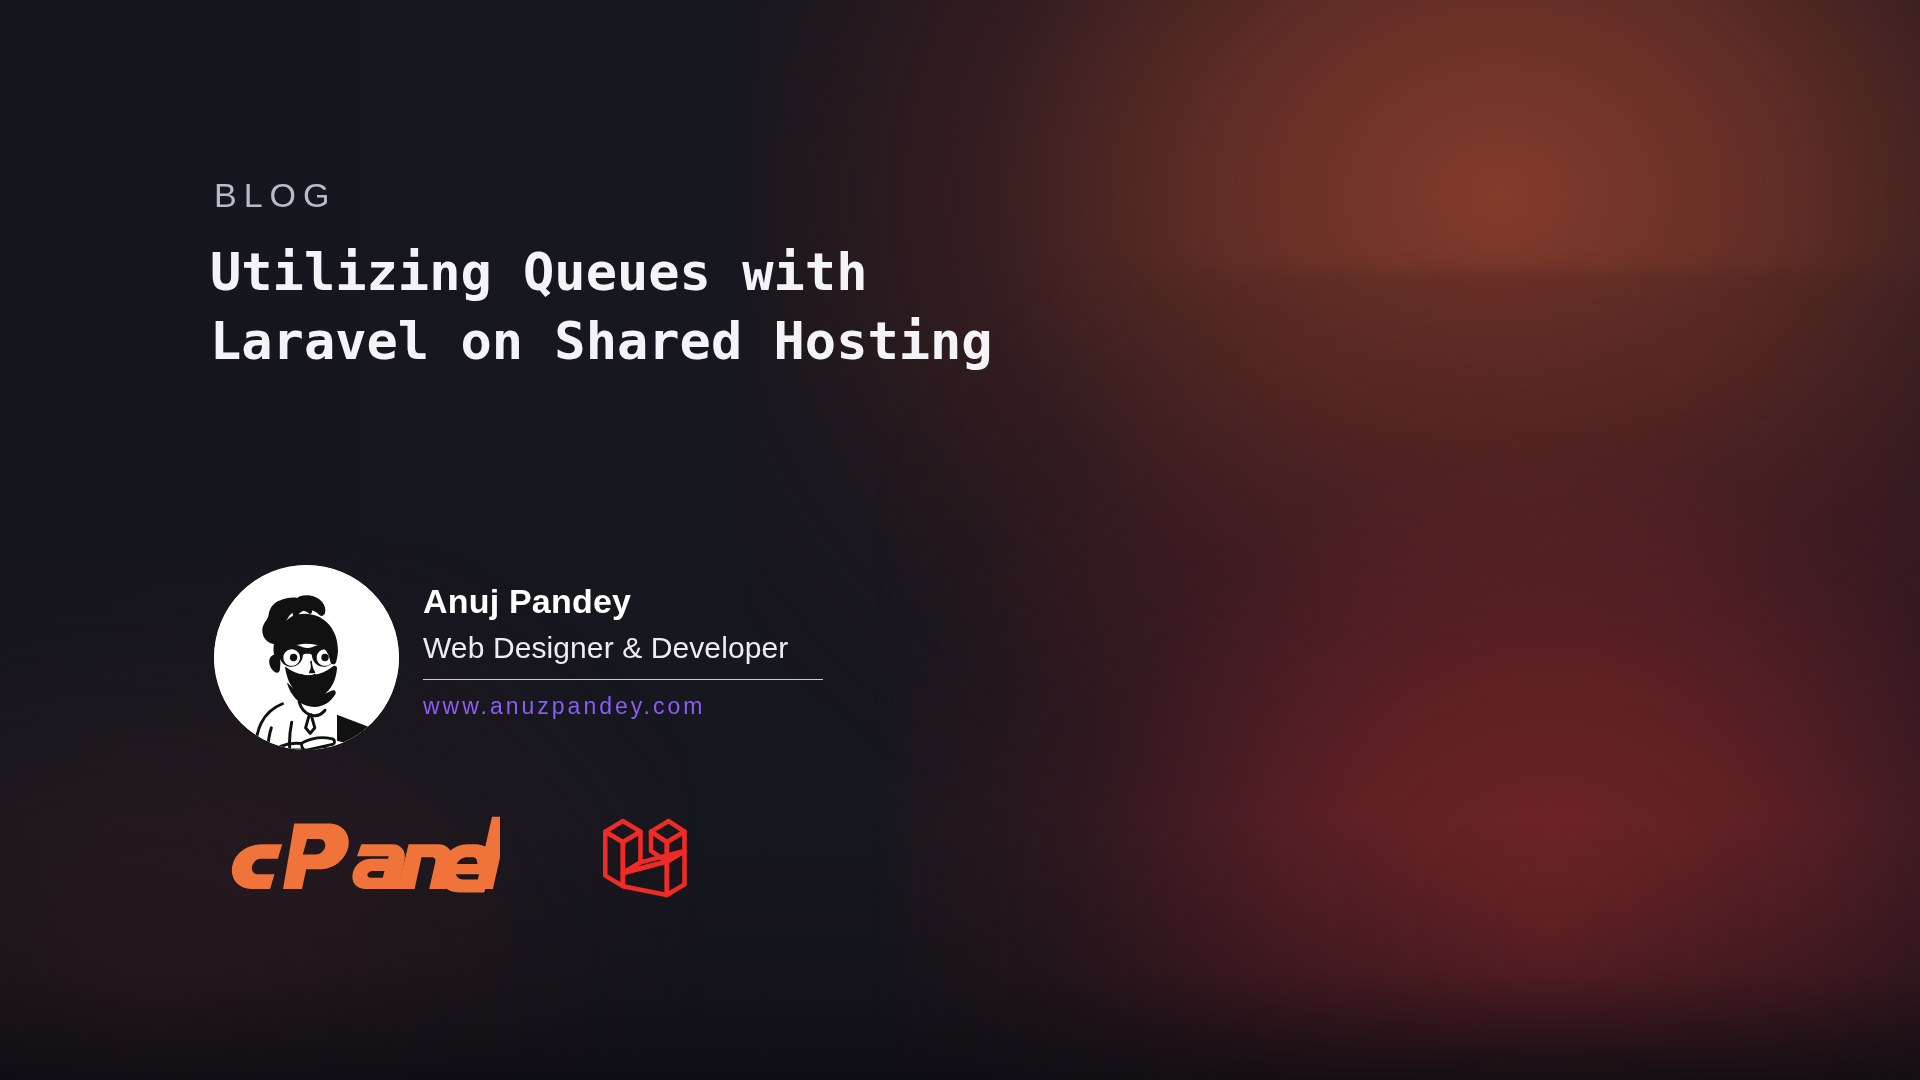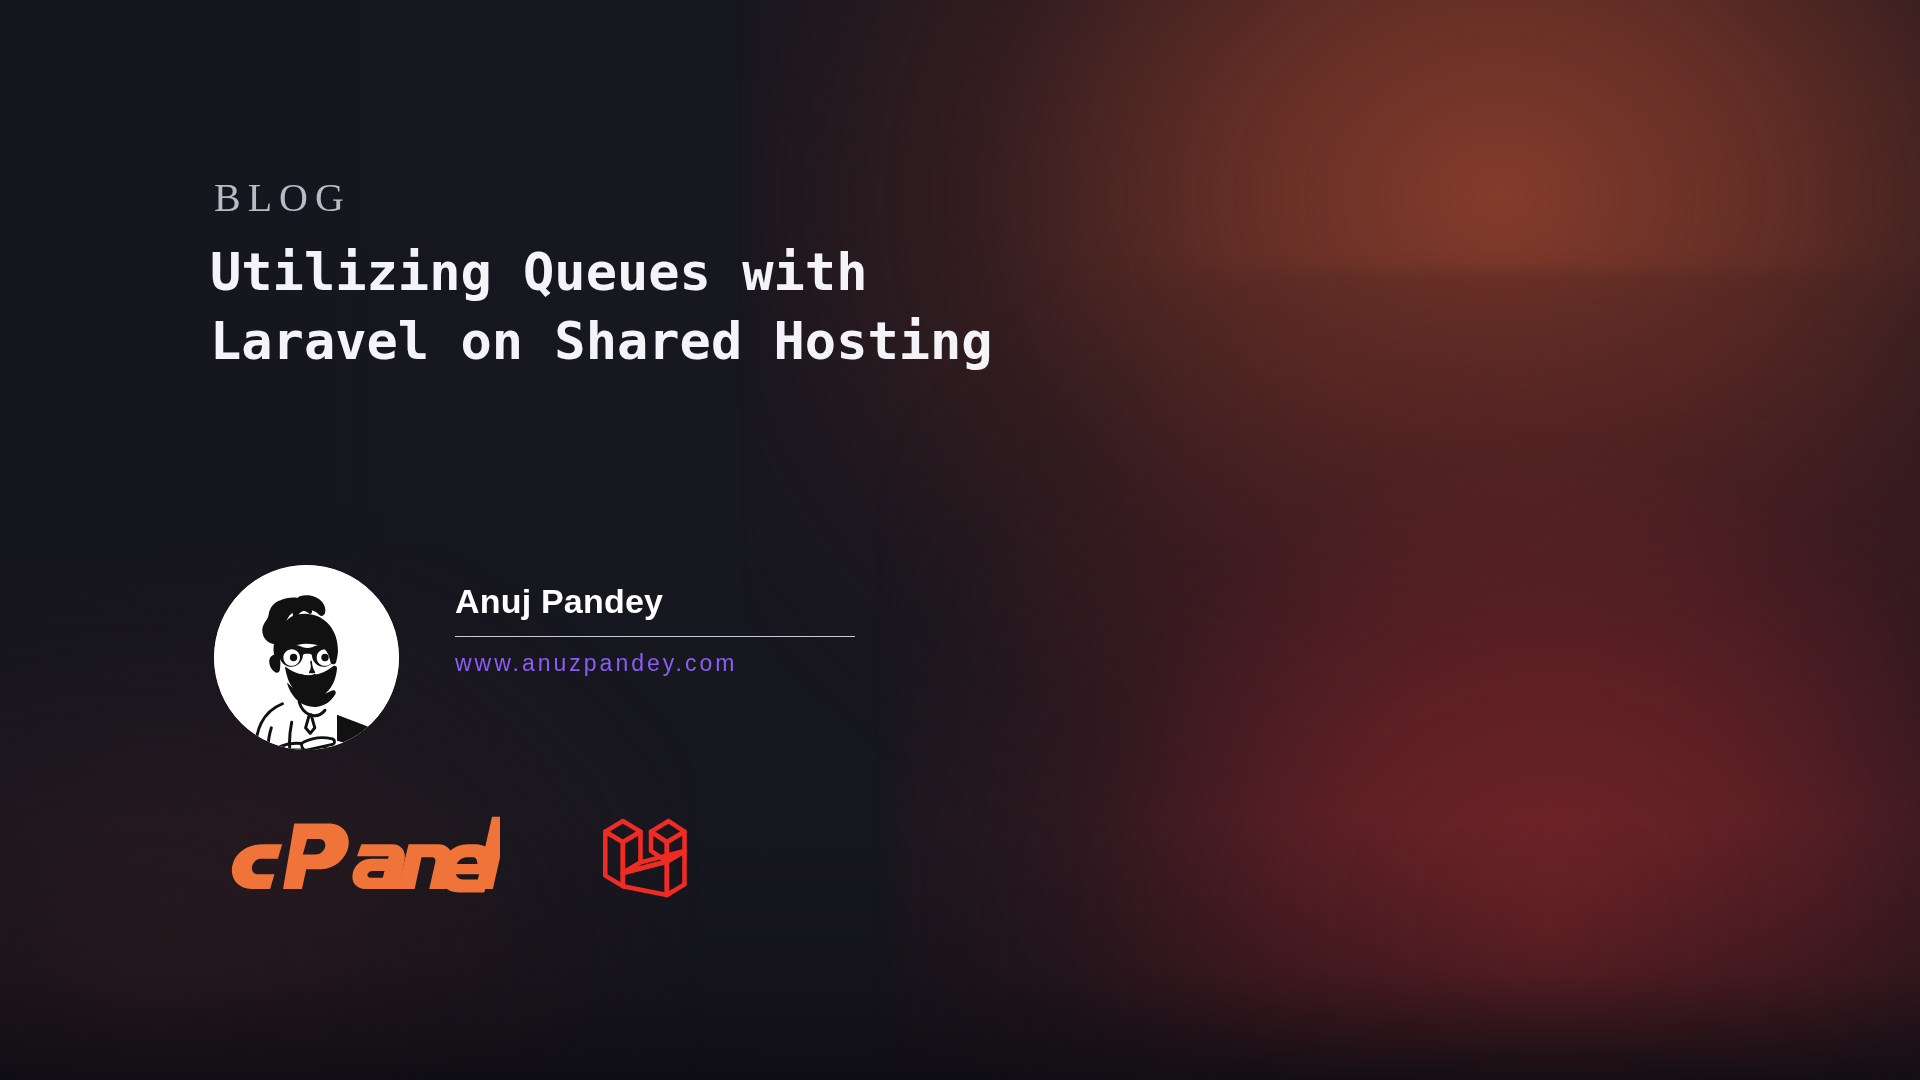"BLOG" #kicker { font-family: Liberation Serif, serif -> none; font-size: 40px -> 34px }
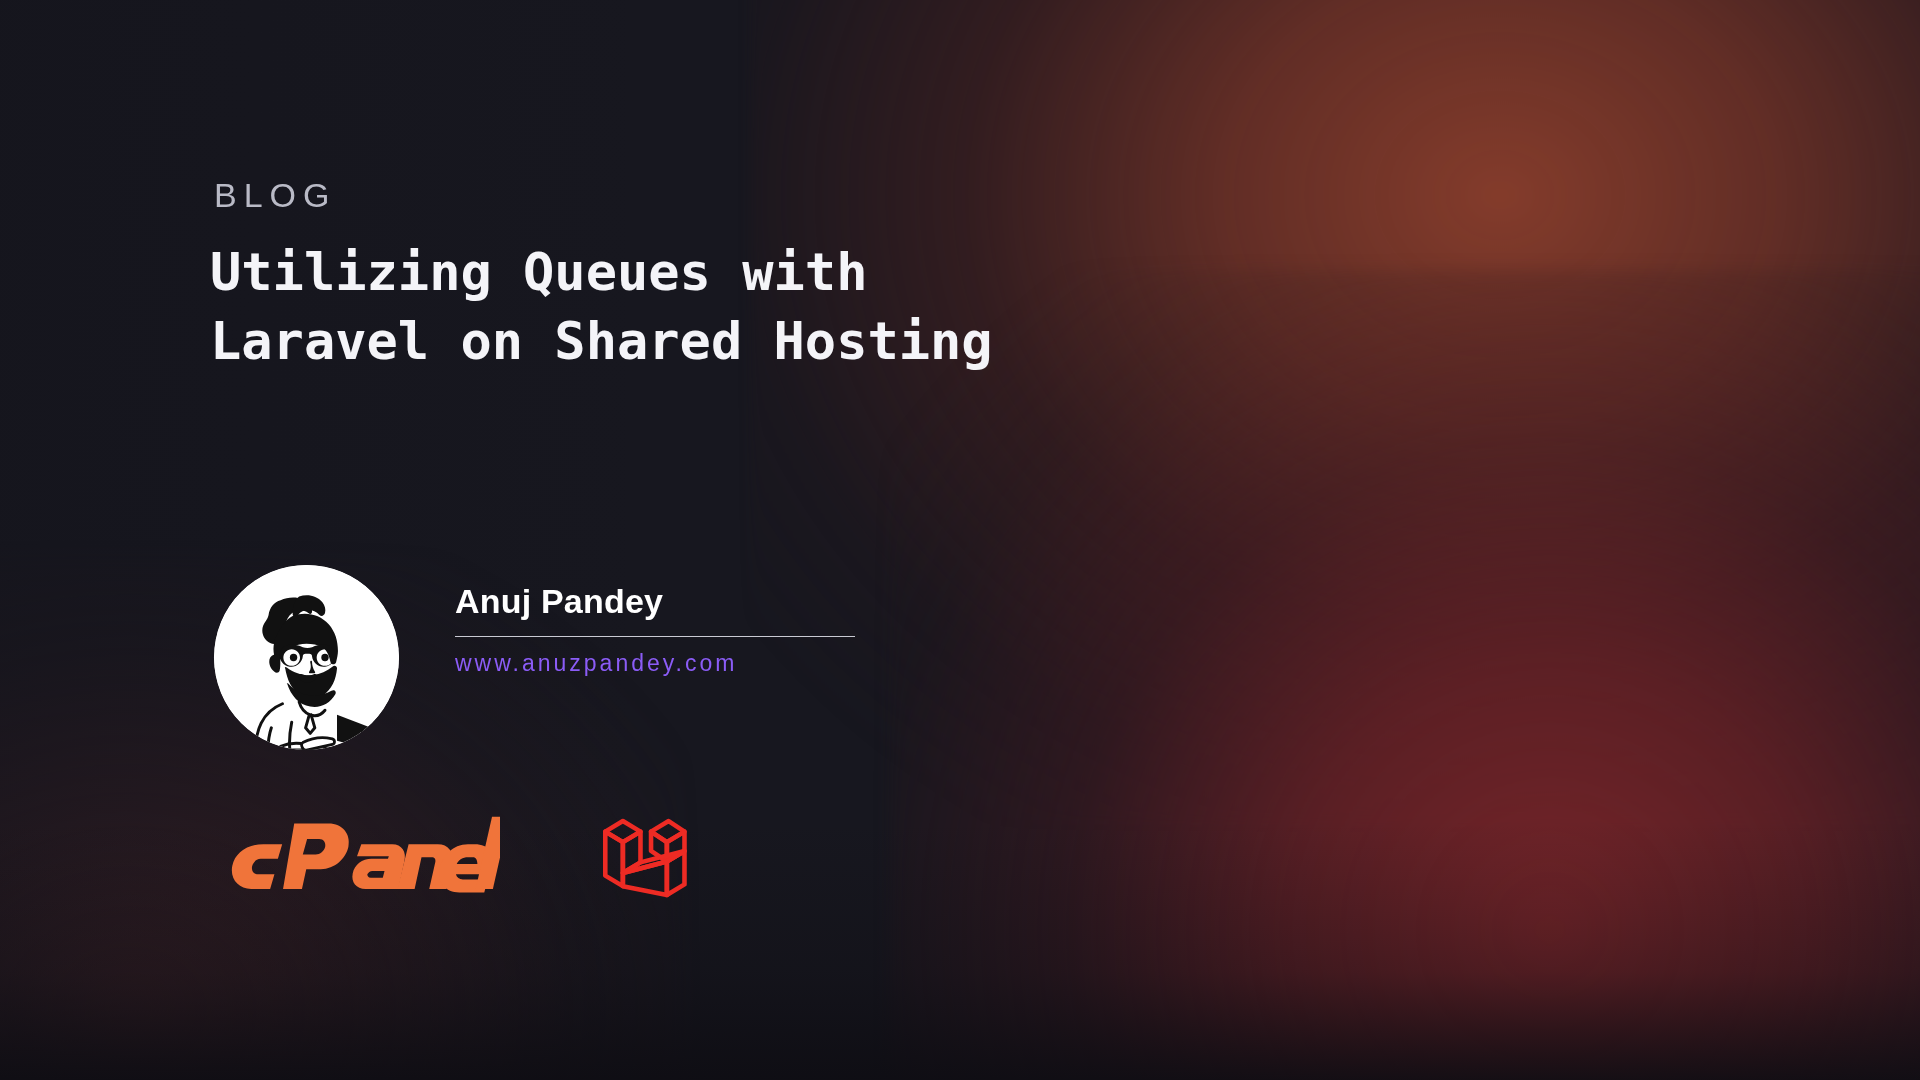"Anuj Pandey" #author-text { margin-left: 56px -> 24px }
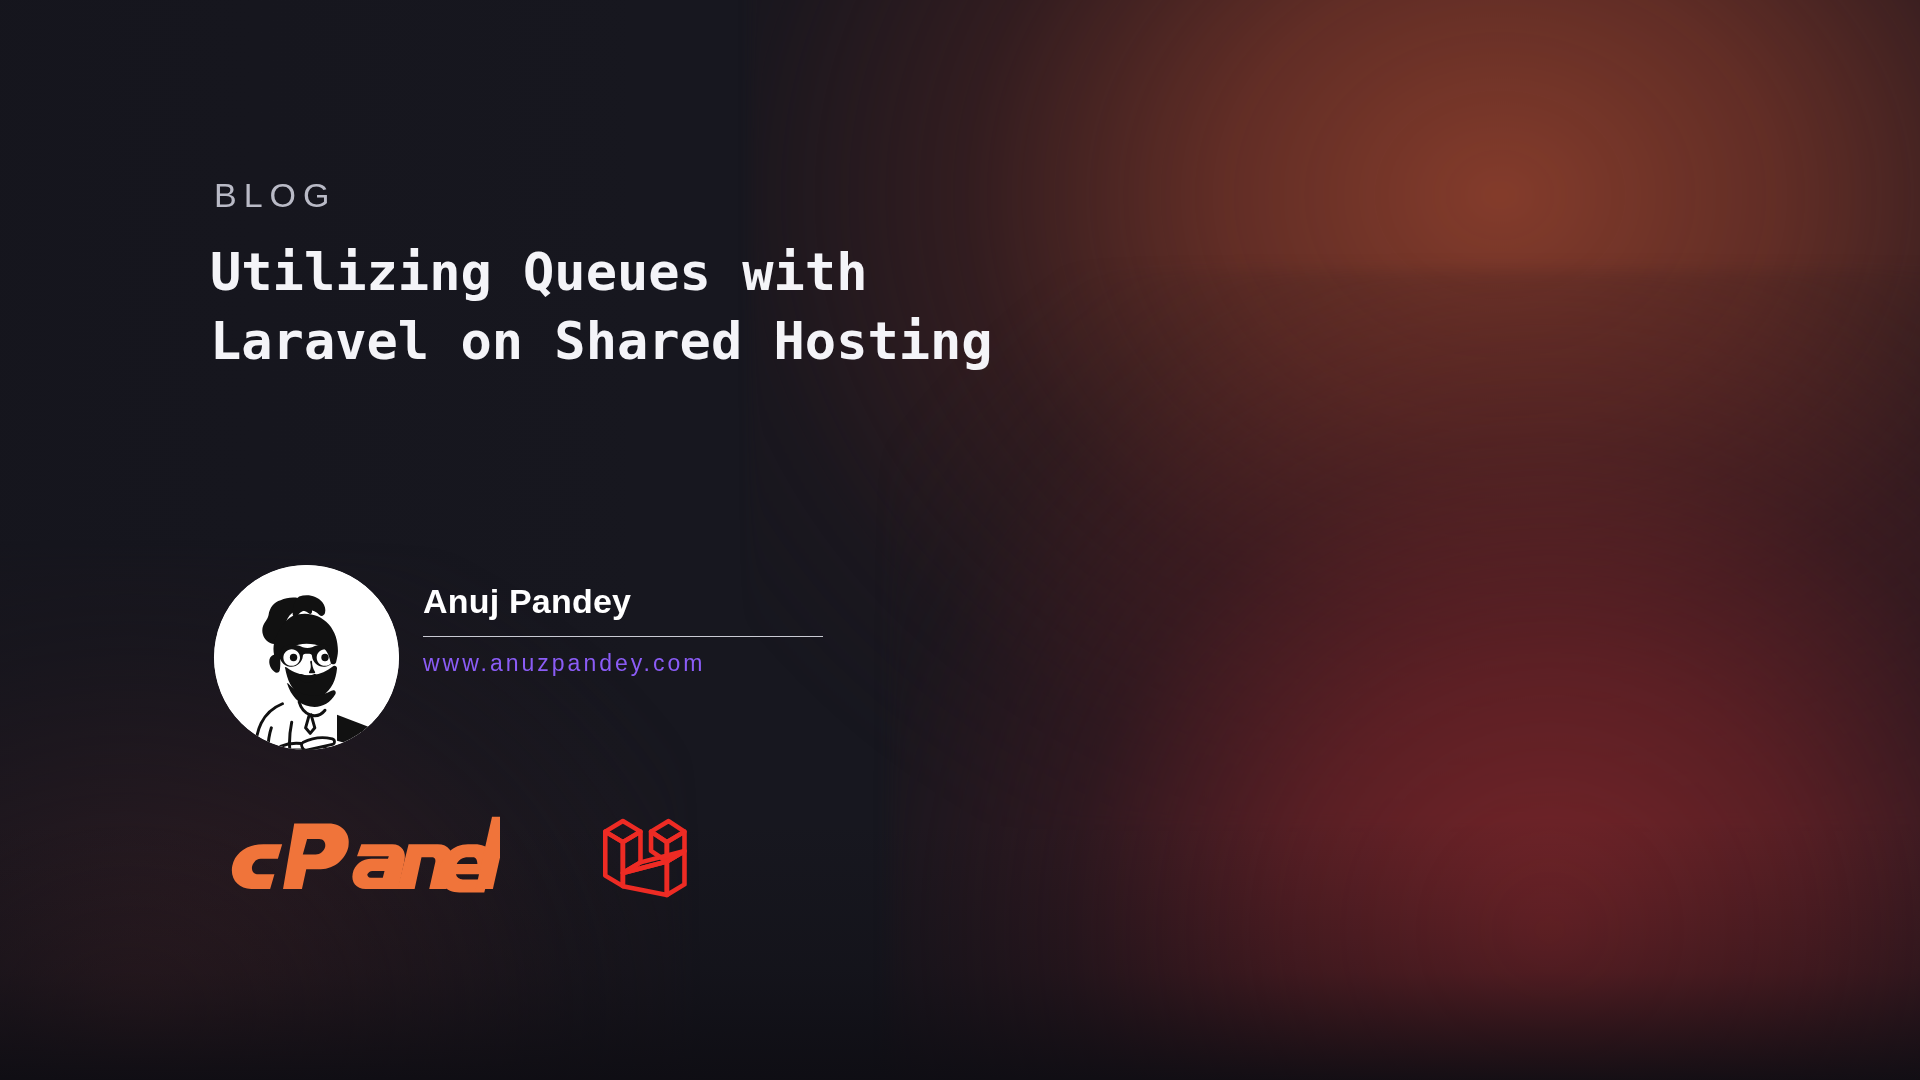"Web Designer & Developer" div { html: none -> <div>Web Designer &amp; Developer</div> }
